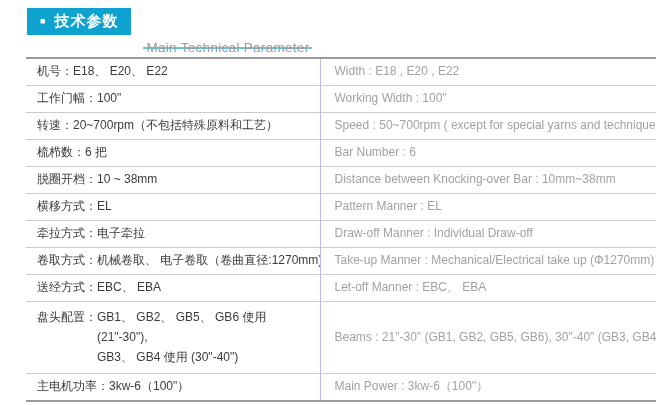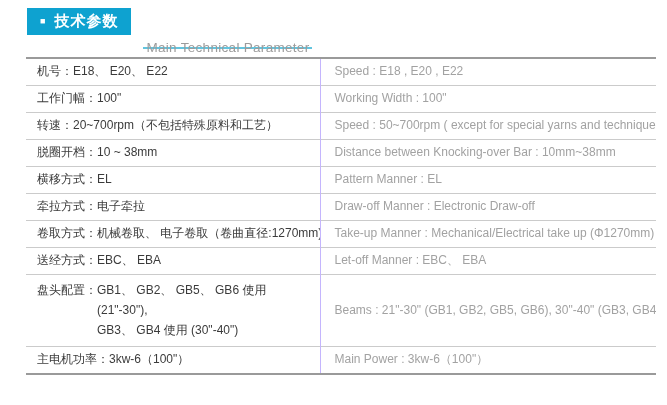"Speed : E18 , E20" td.cell-en { text: Speed -> Width }
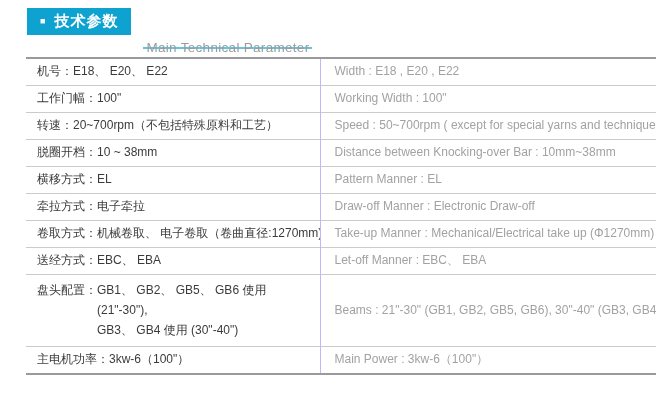"梳栉数：6 把" tr { html: none -> <tr> <td>梳栉数：6 把</td> <td>Bar Number : 6</td> </tr> }
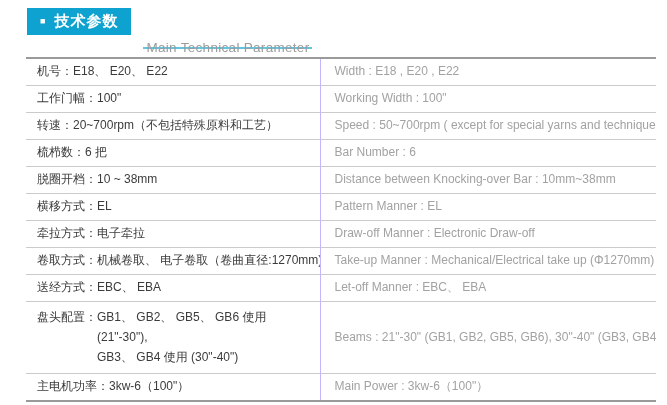"Draw-off Manner : Electronic Draw-off" td.cell-en { text: Electronic -> Individual }
